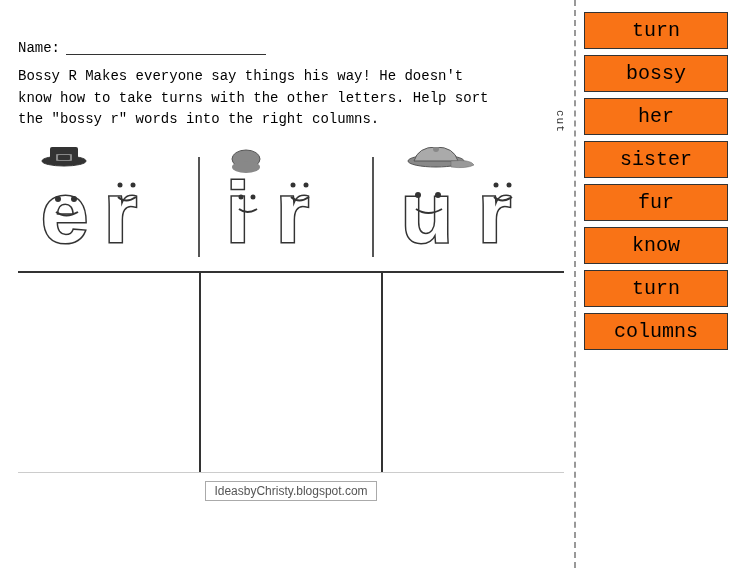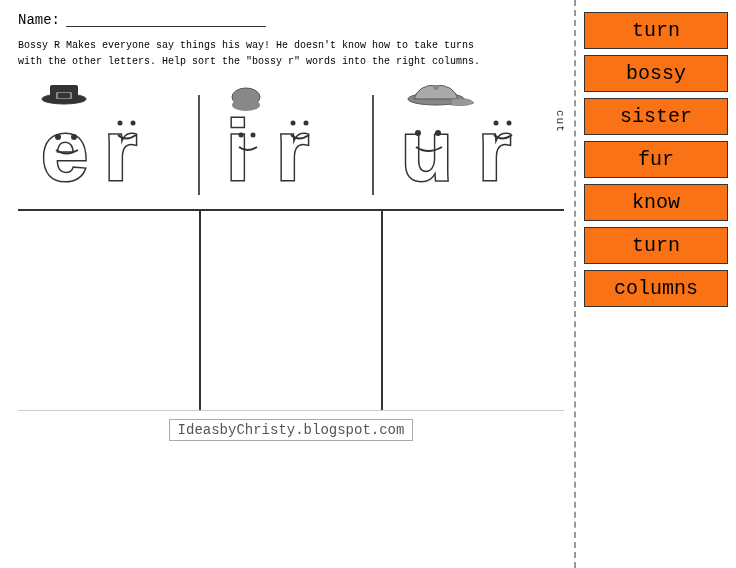"Name:" .name-line { margin-top: none -> 28px }
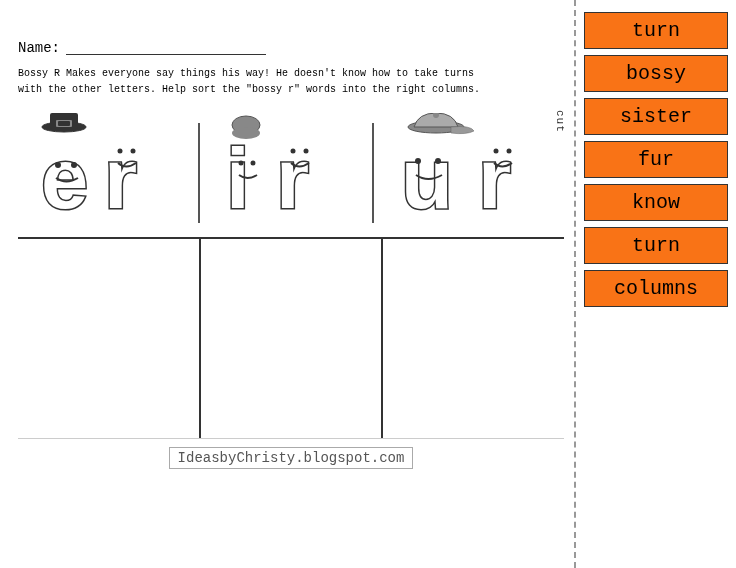"Bossy R Makes everyone say" .instructions { font-size: 10px -> 14px }
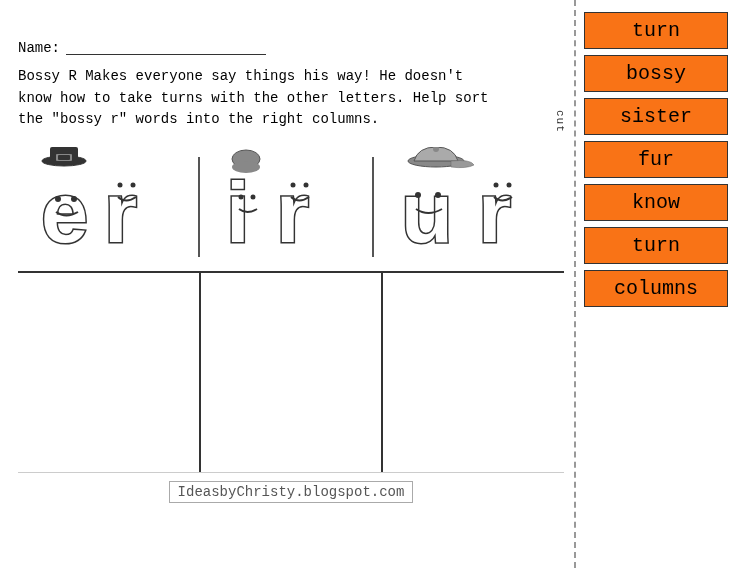"her" div.word-card { html: none -> <div>her</div> }
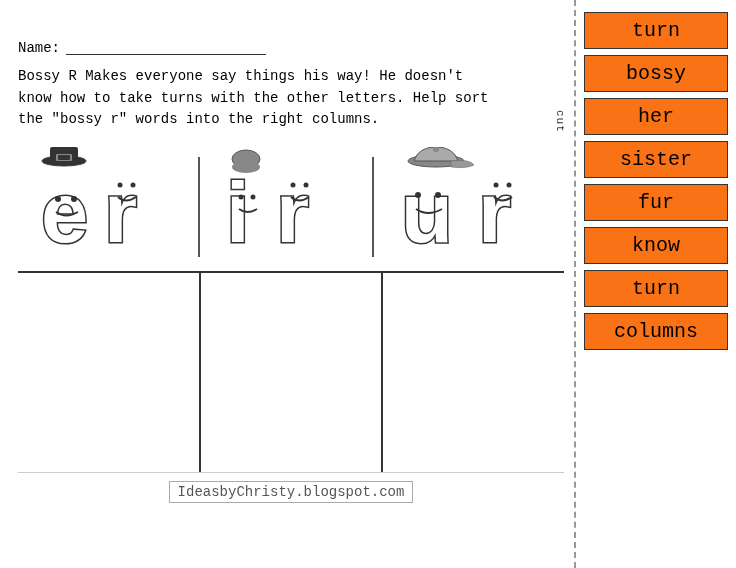"IdeasbyChristy.blogspot.com" .footer-text { font-family: Liberation Mono, monospace -> Liberation Sans, sans-serif; font-size: 14px -> 12px }
